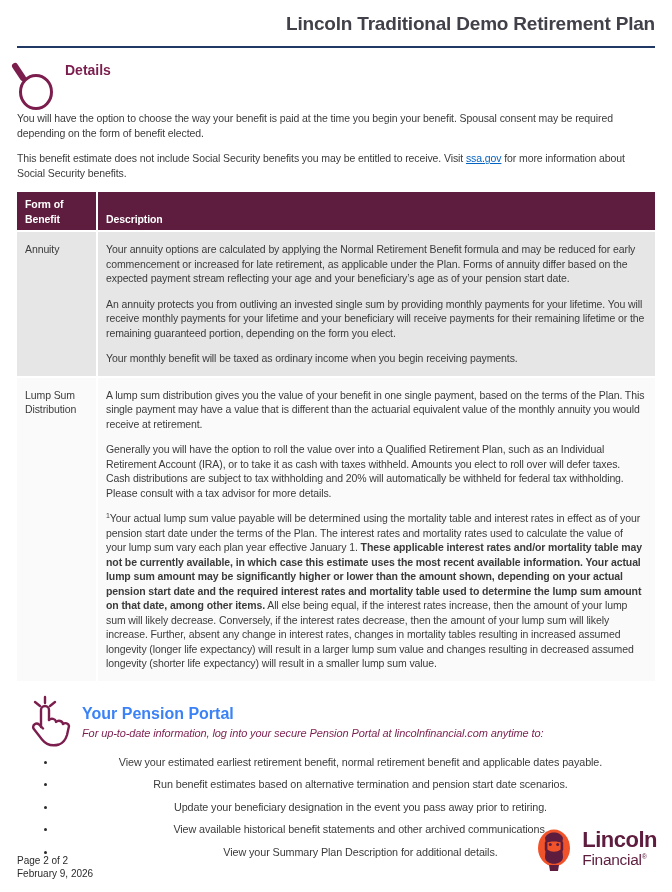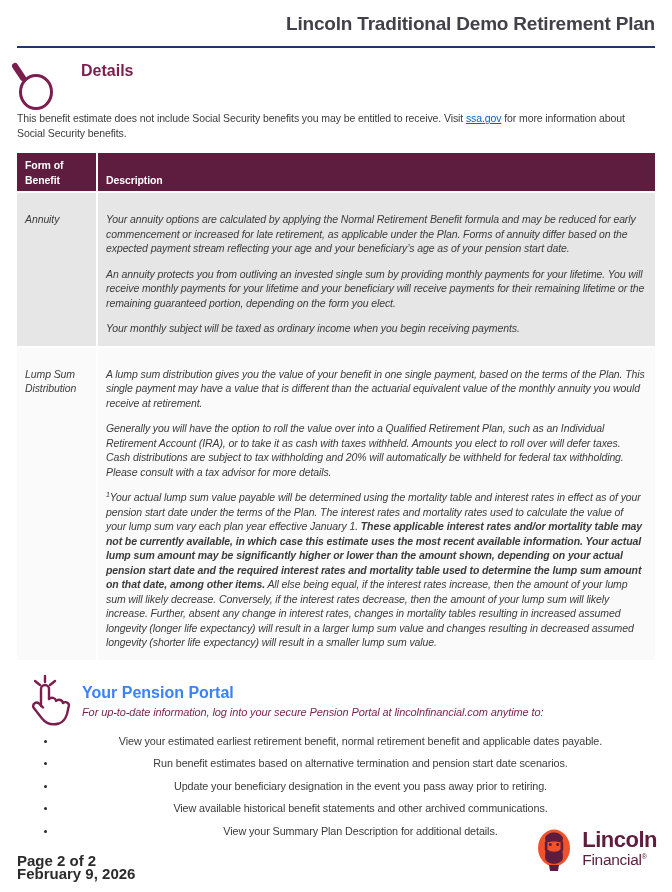"Details" .details-title { font-size: 16px -> 14px; margin-left: 24px -> 8px }
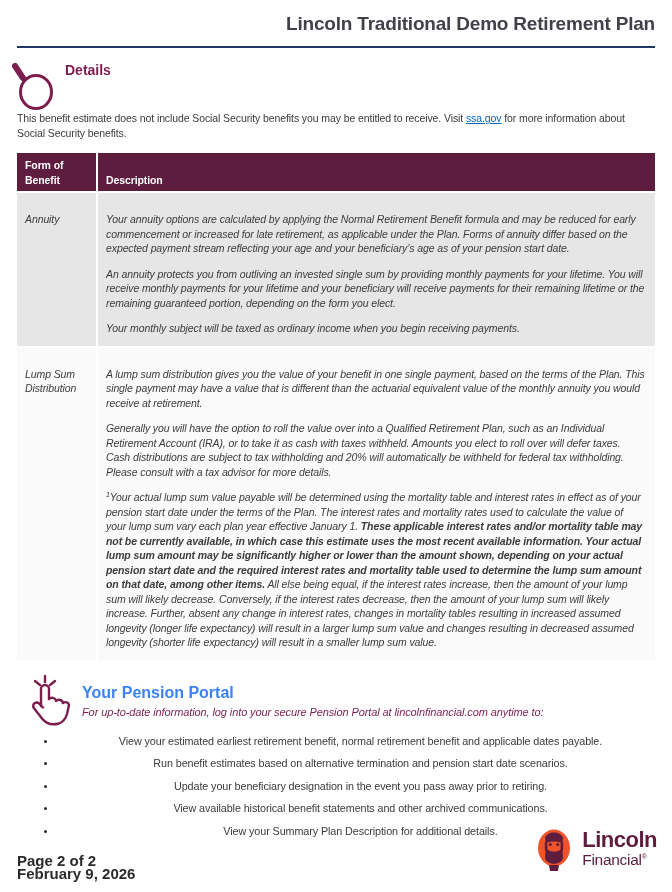"You will have the option" p.para { html: none -> <p>You will have the option to choose the way your benefit is paid at the time you begin your benefit. Spousal consent may be required depending on the form of benefit elected.</p> }
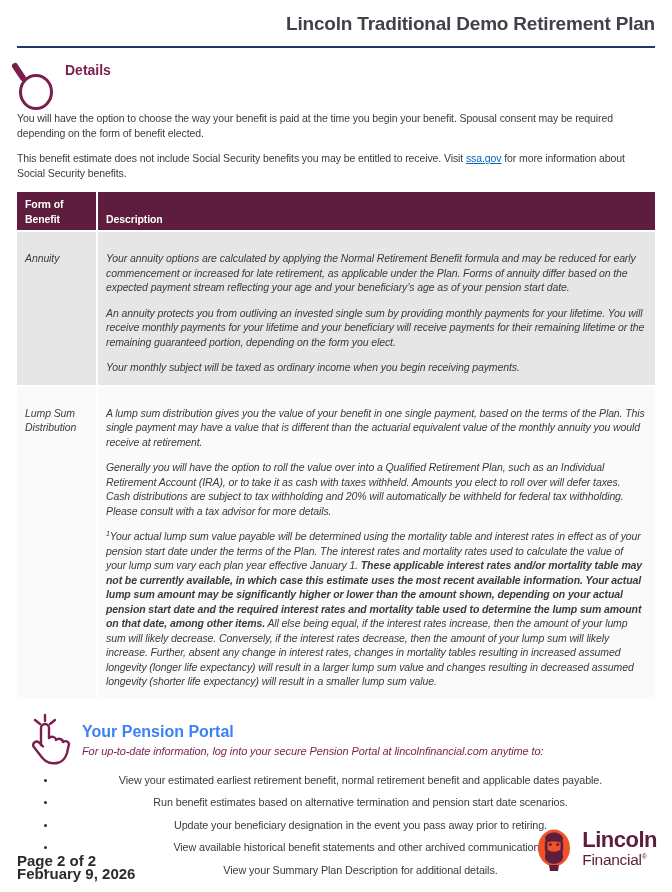"Annuity" table.benefit-table td { font-style: italic -> none; padding: 19px 10px 2px 8px -> 10px 10px 2px 8px }
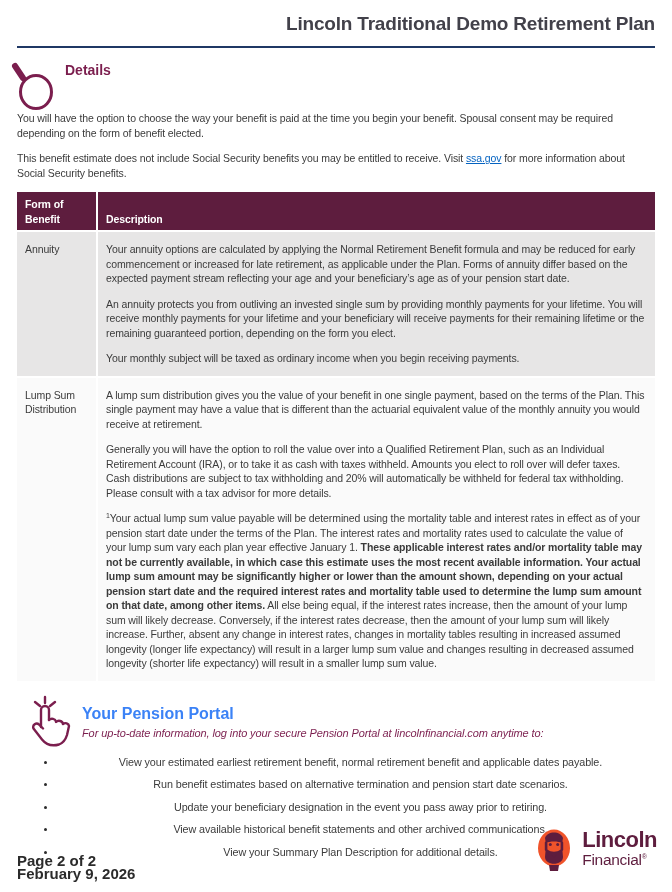"Your monthly subject will be" p { text: subject -> benefit }
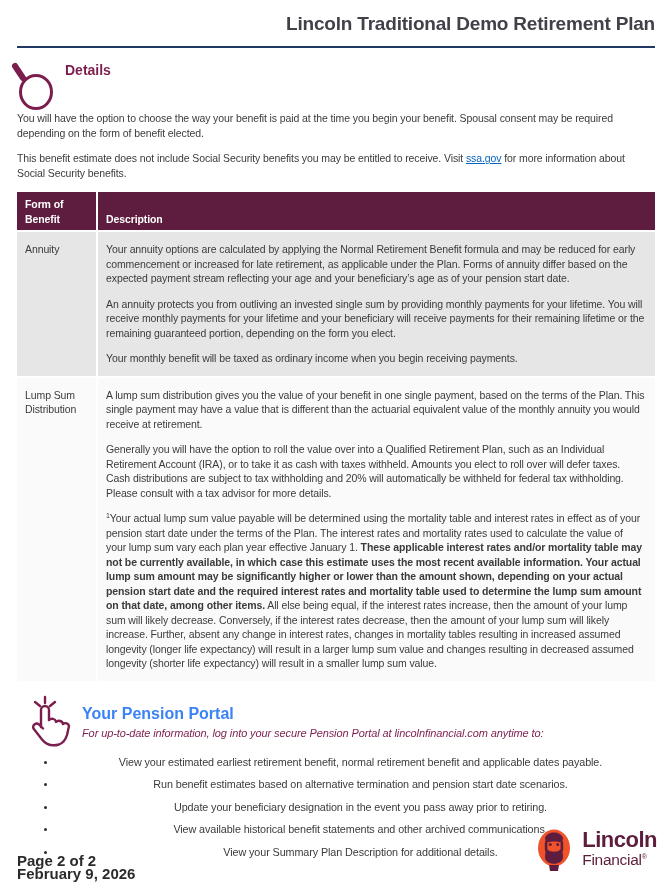"Page 2 of 2" .footer-left { font-size: 15px -> 10px; font-weight: bold -> normal }
